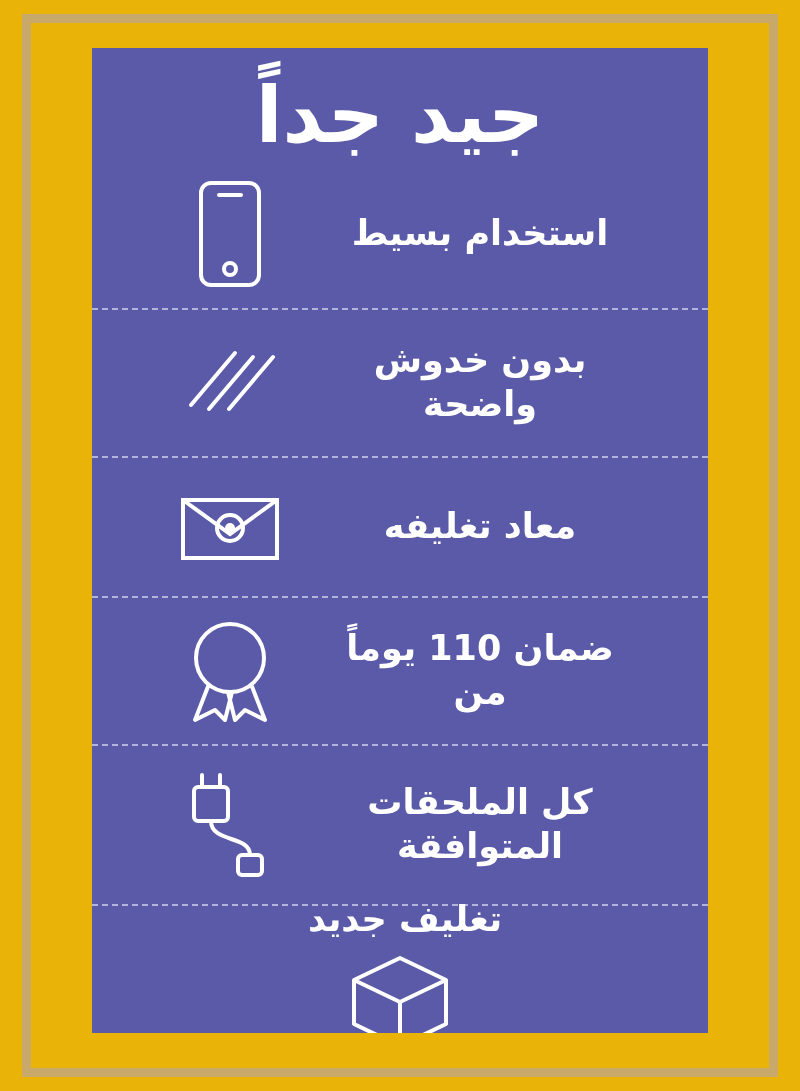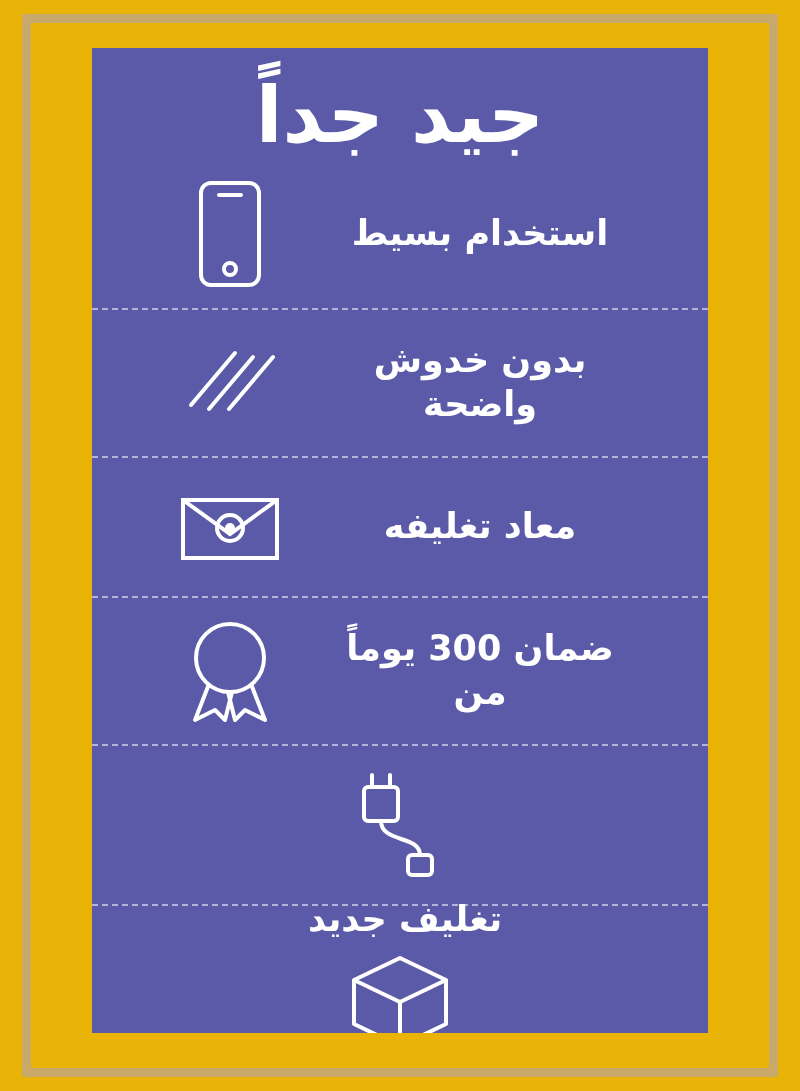"ضمان 300 يوماً من" div.row-label { text: 300 -> 110 }
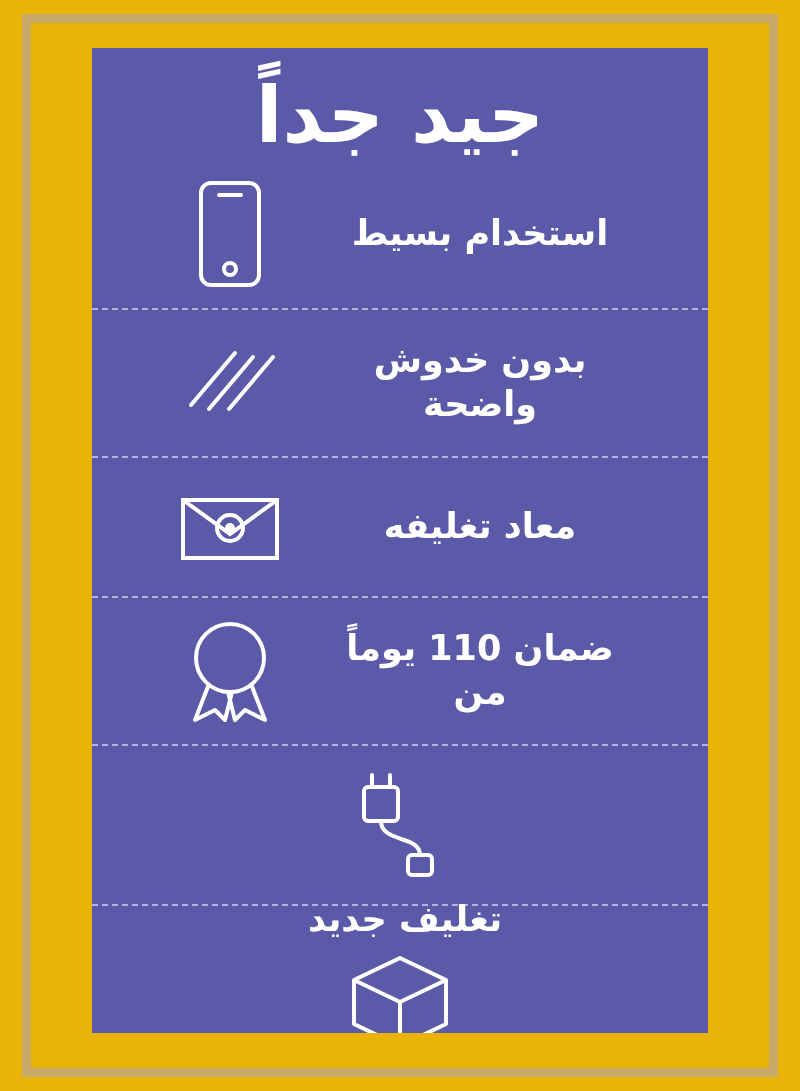"كل الملحقات المتوافقة" div.row-label { html: none -> <div>كل الملحقات المتوافقة</div> }
